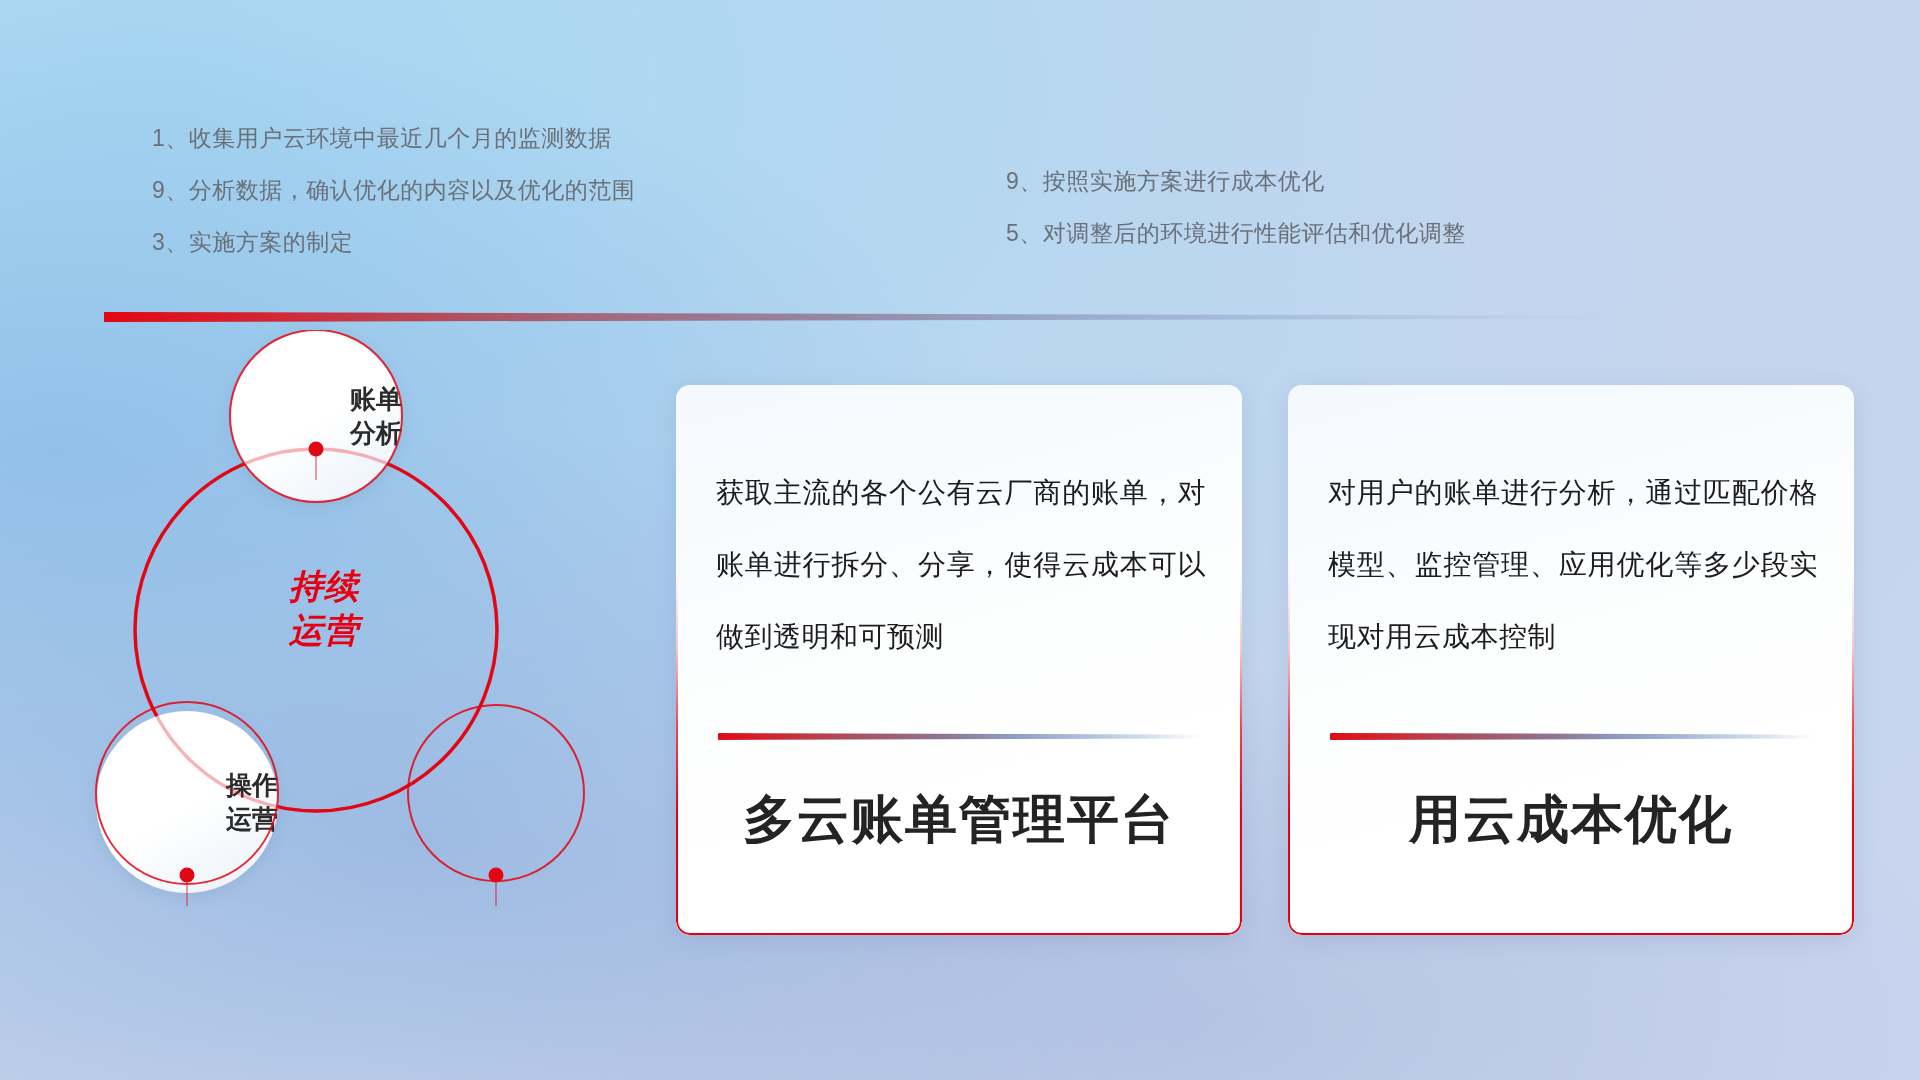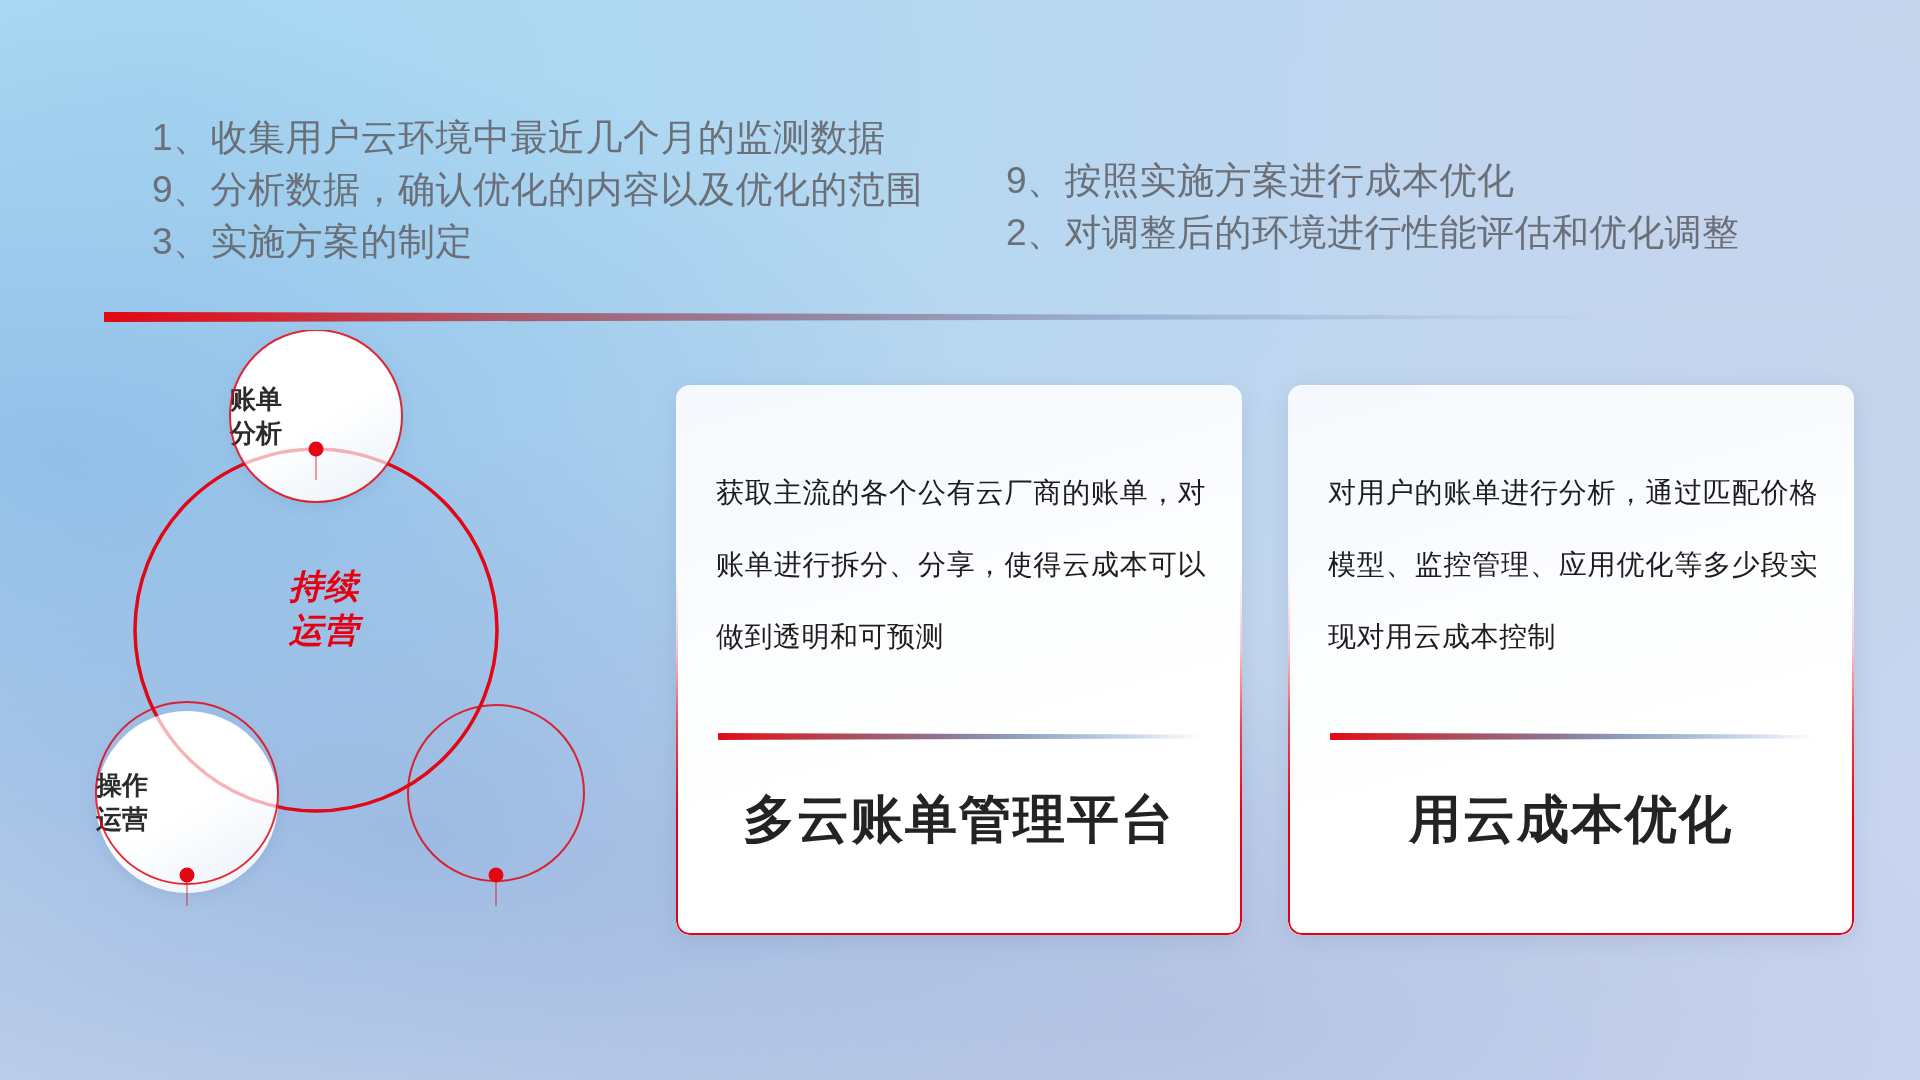"1、收集用户云环境中最近几个月的监测数据" .steps { font-size: 37px -> 23px }
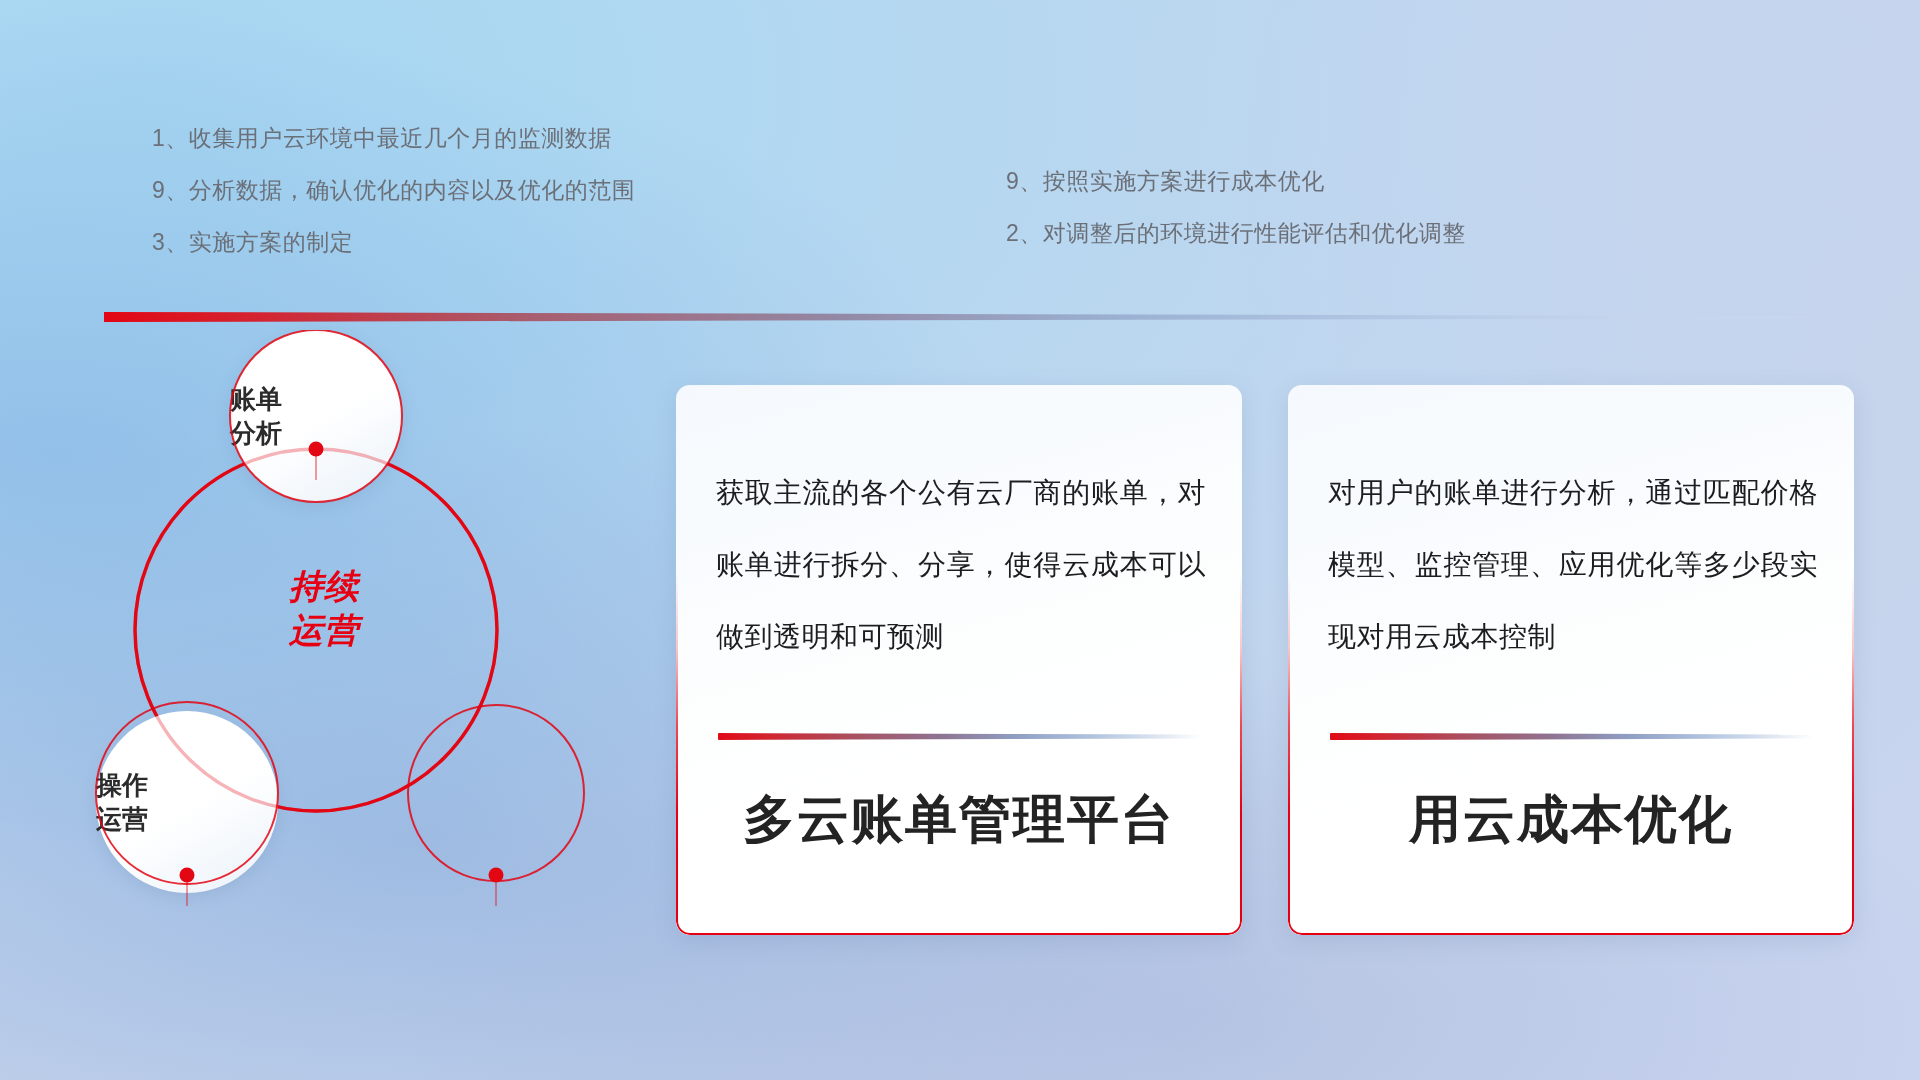"2、对调整后的环境进行性能评估和优化调整" span.step-line { text: 2 -> 5 }
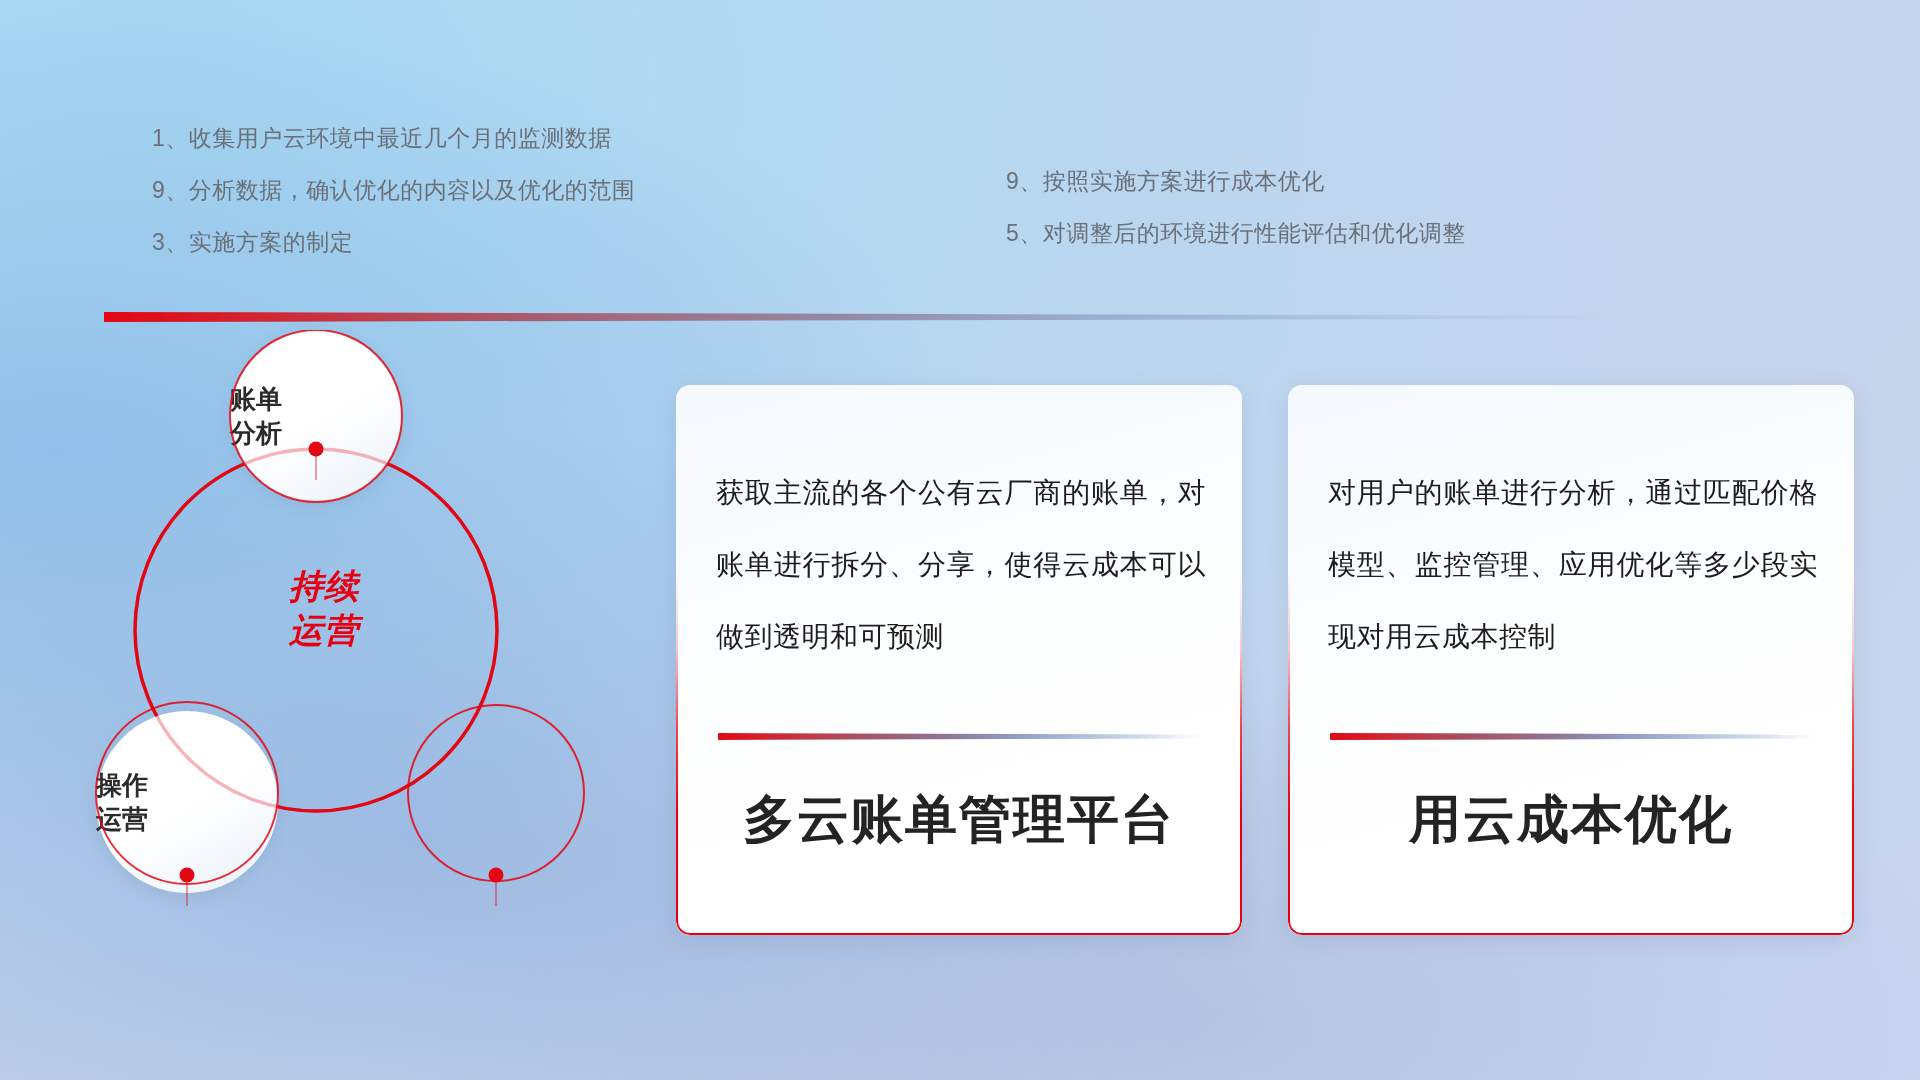"账单" .bubble { justify-content: flex-start -> flex-end }
